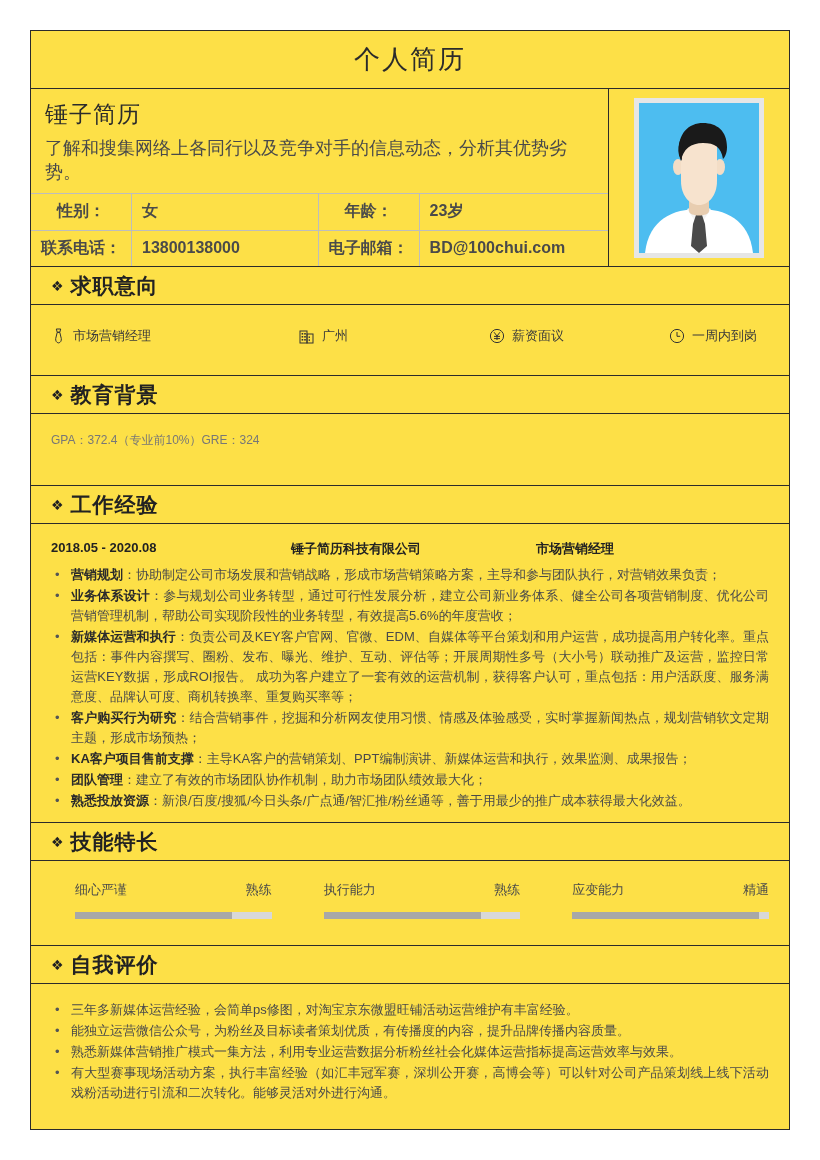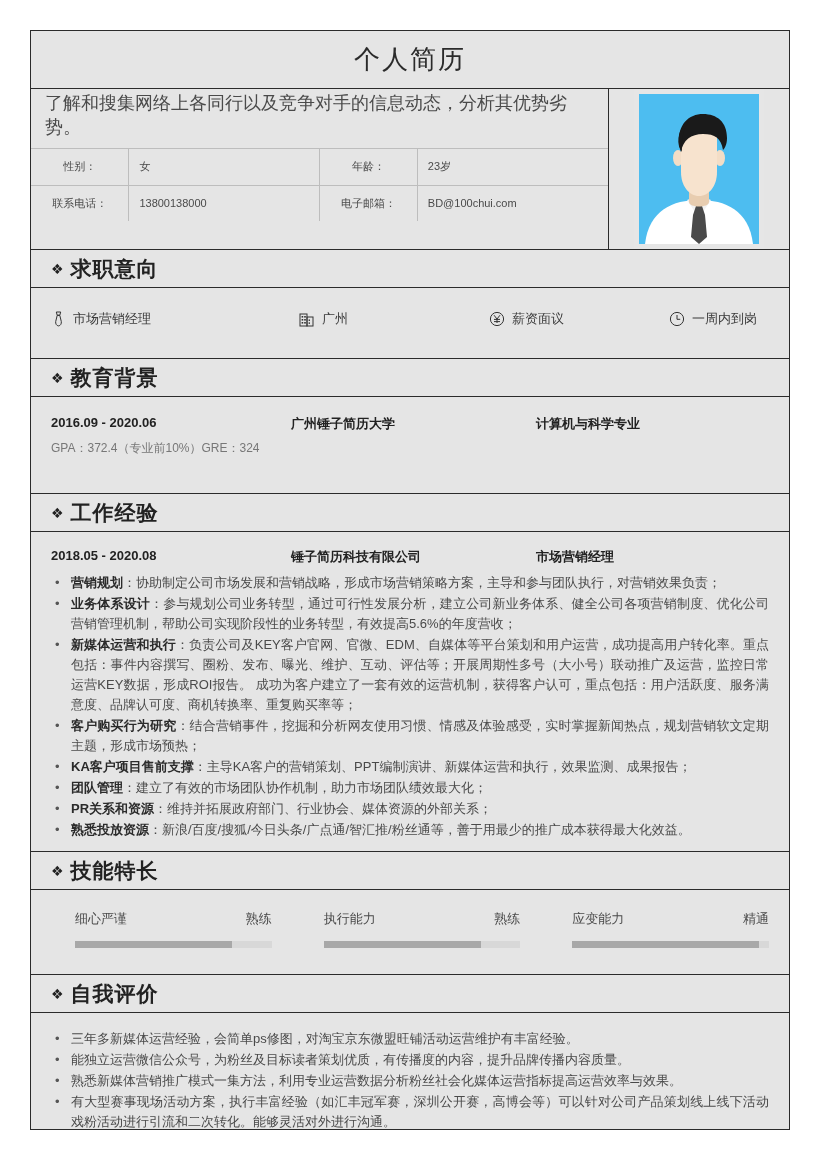"个人简历" .resume { background: #e5e5e5 -> #fde047 }
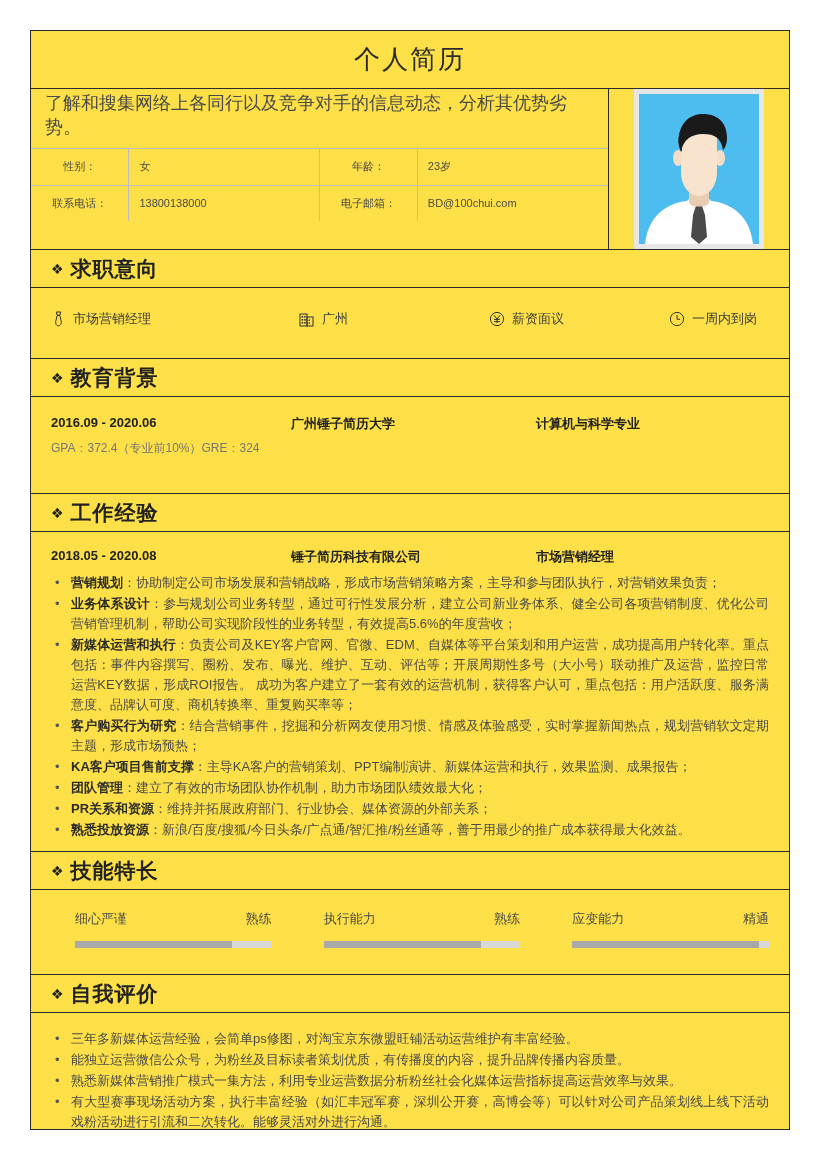"锤子简历" div.name-row { html: none -> <div> <span>锤子简历</span> </div> }
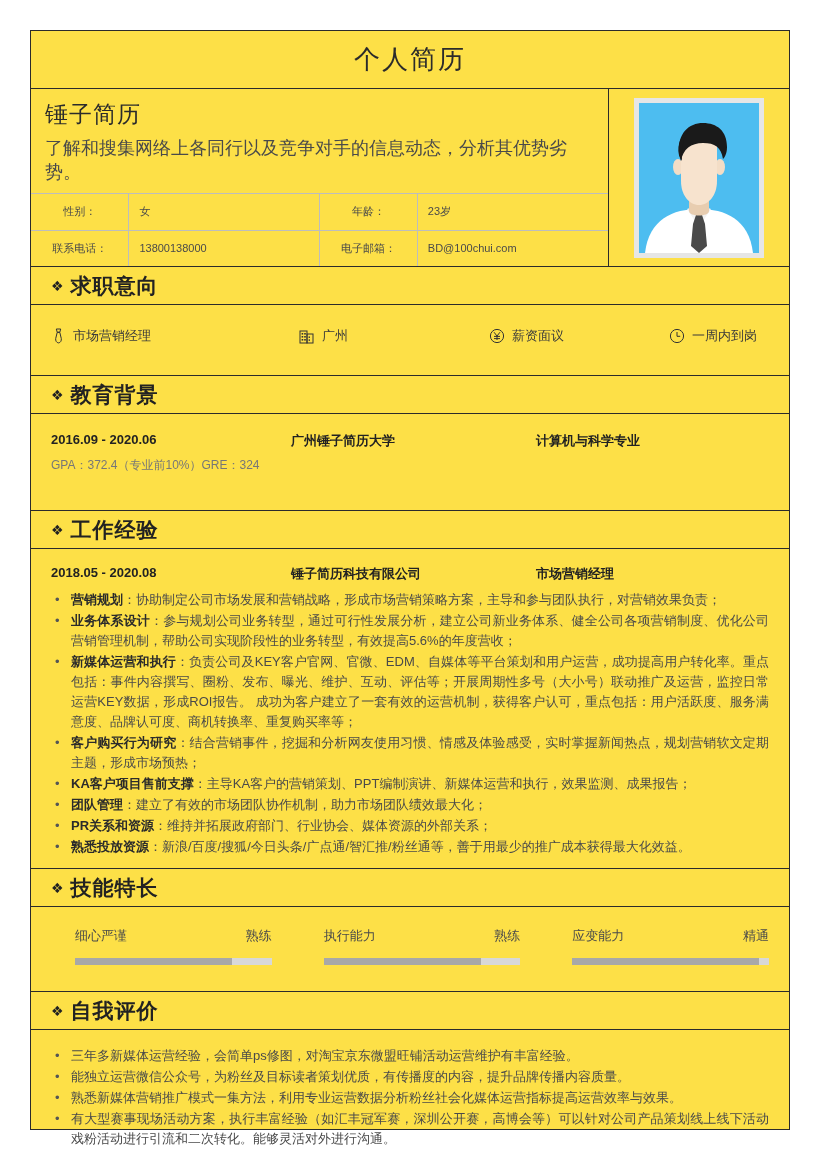"性别：" table.info-table { font-size: 11px -> 16px; font-weight: none -> bold }
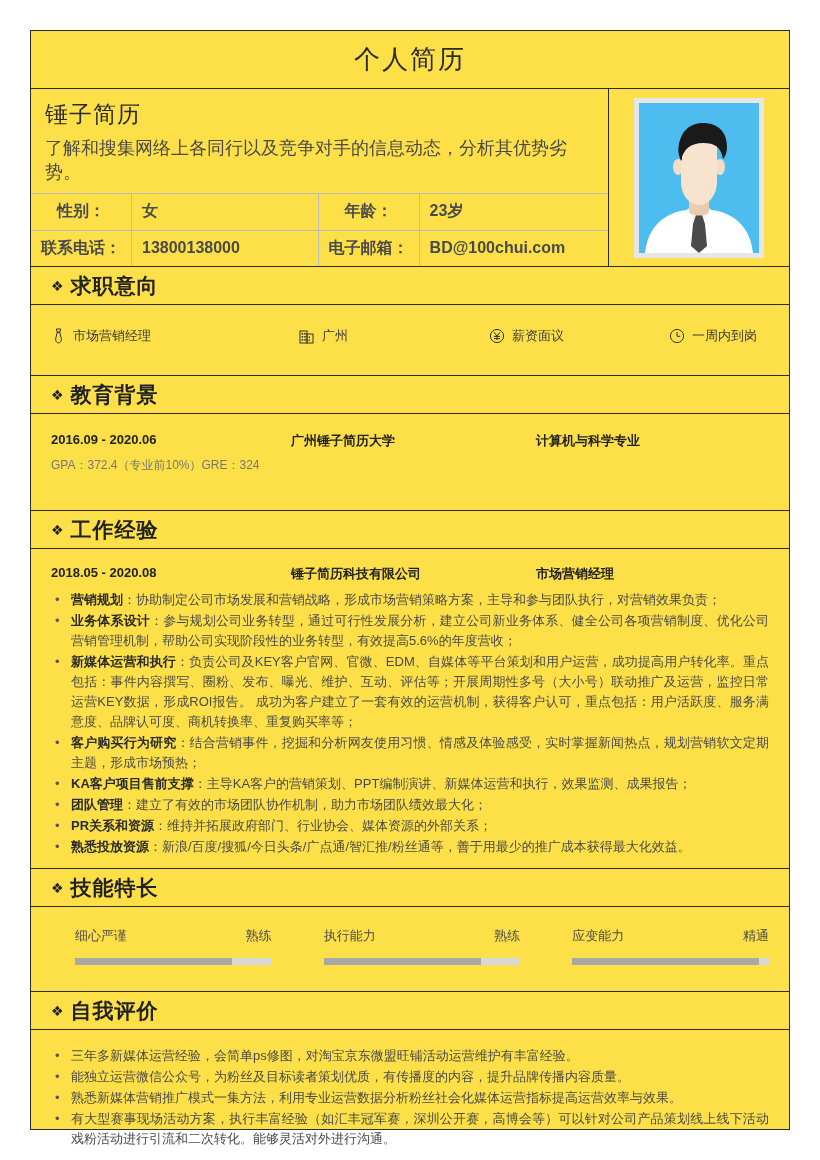"2016.09 - 2020.06" div.entry-head { html: <div> <span>2016.09 - 2020.06</span> <span>广州锤子简历大学</span> <span>计算机与科学专业</span> </div> -> none }
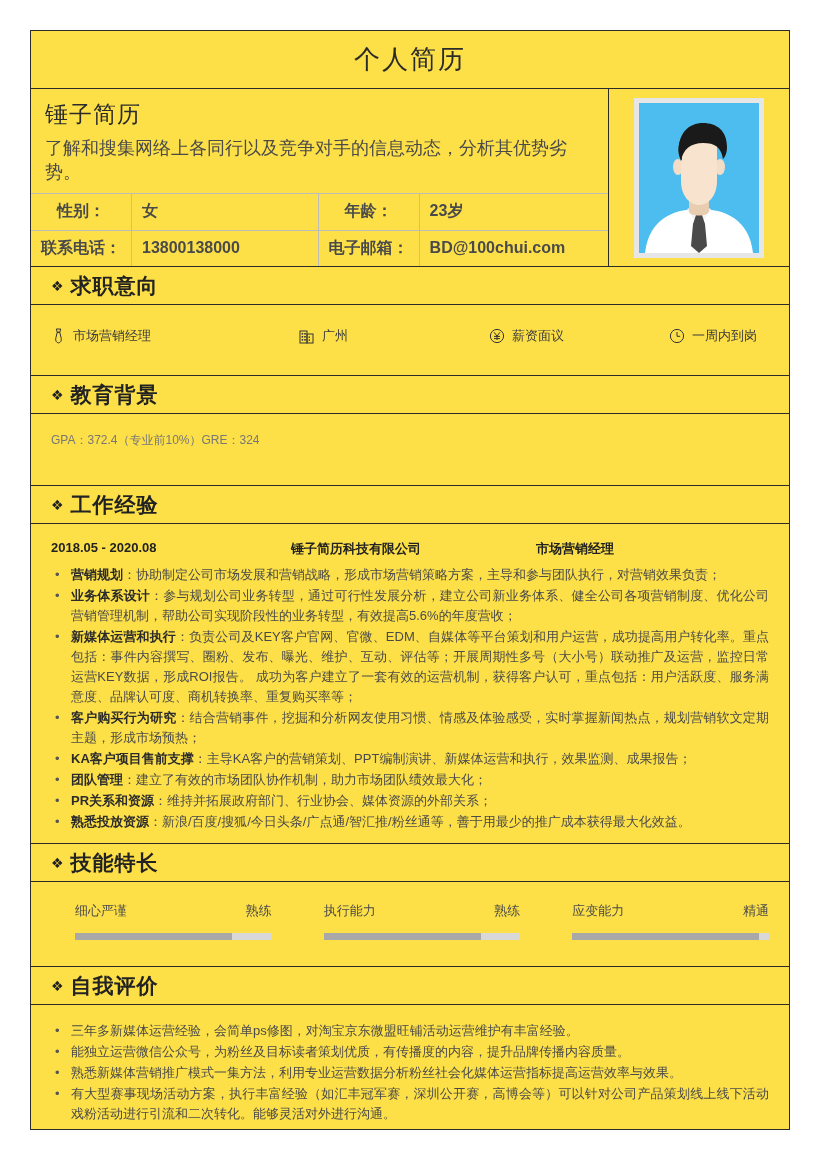"PR关系和资源：维持并拓展政府部门、行业协会、媒体资源的外部关系；" li { html: <li><b>PR关系和资源</b><span>：维持并拓展政府部门、行业协会、媒体资源的外部关系；</span></li> -> none }
